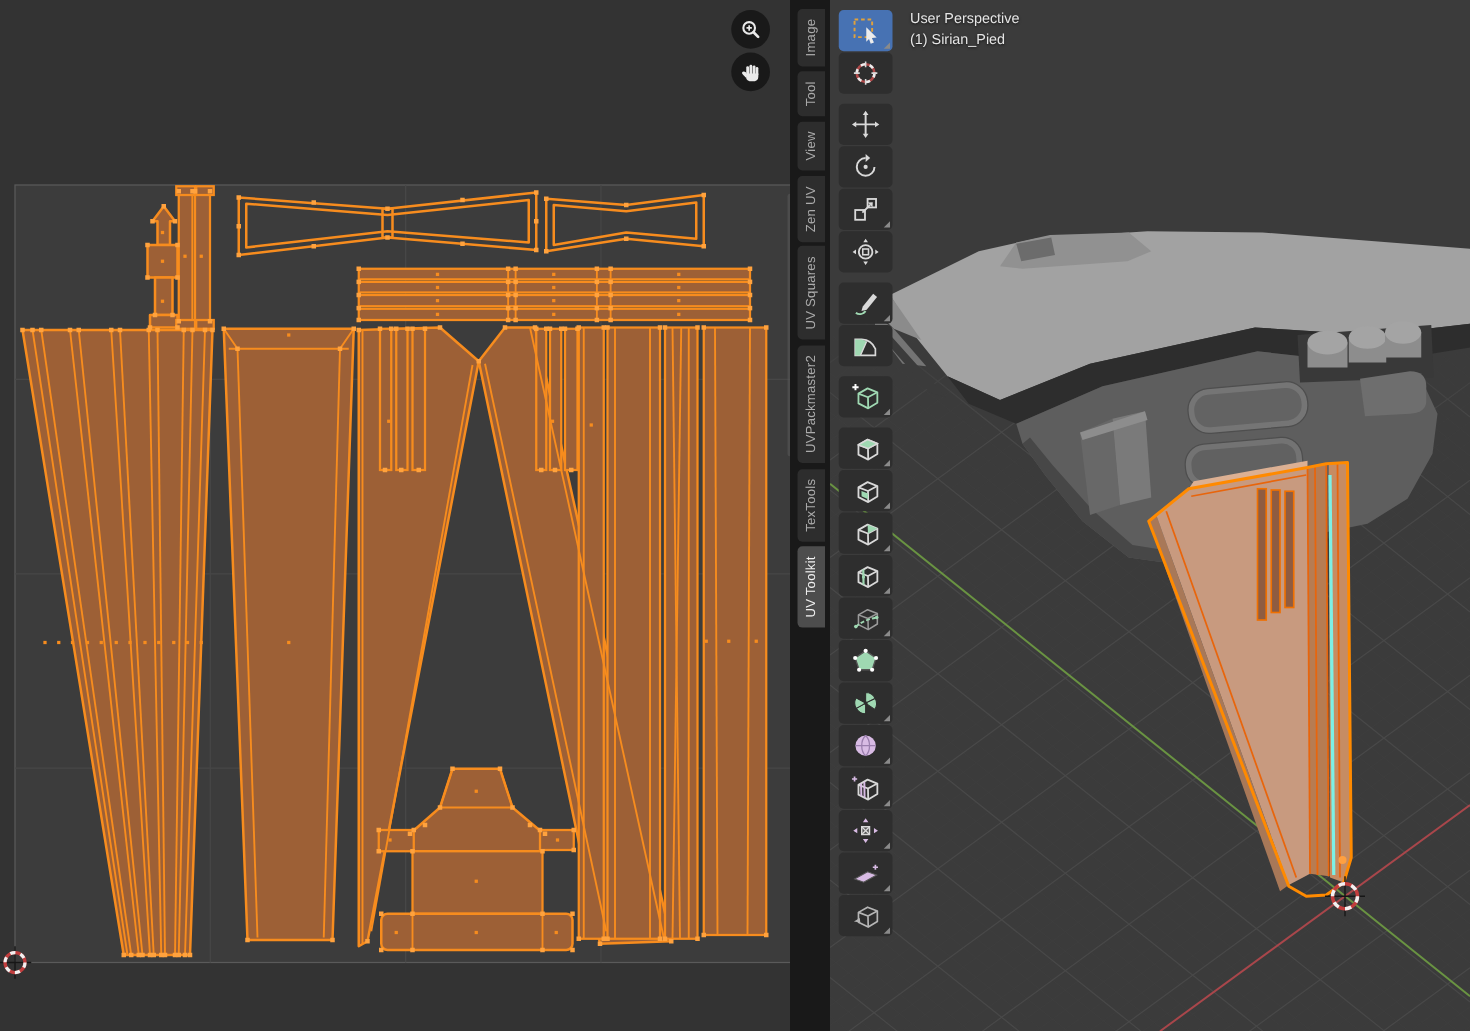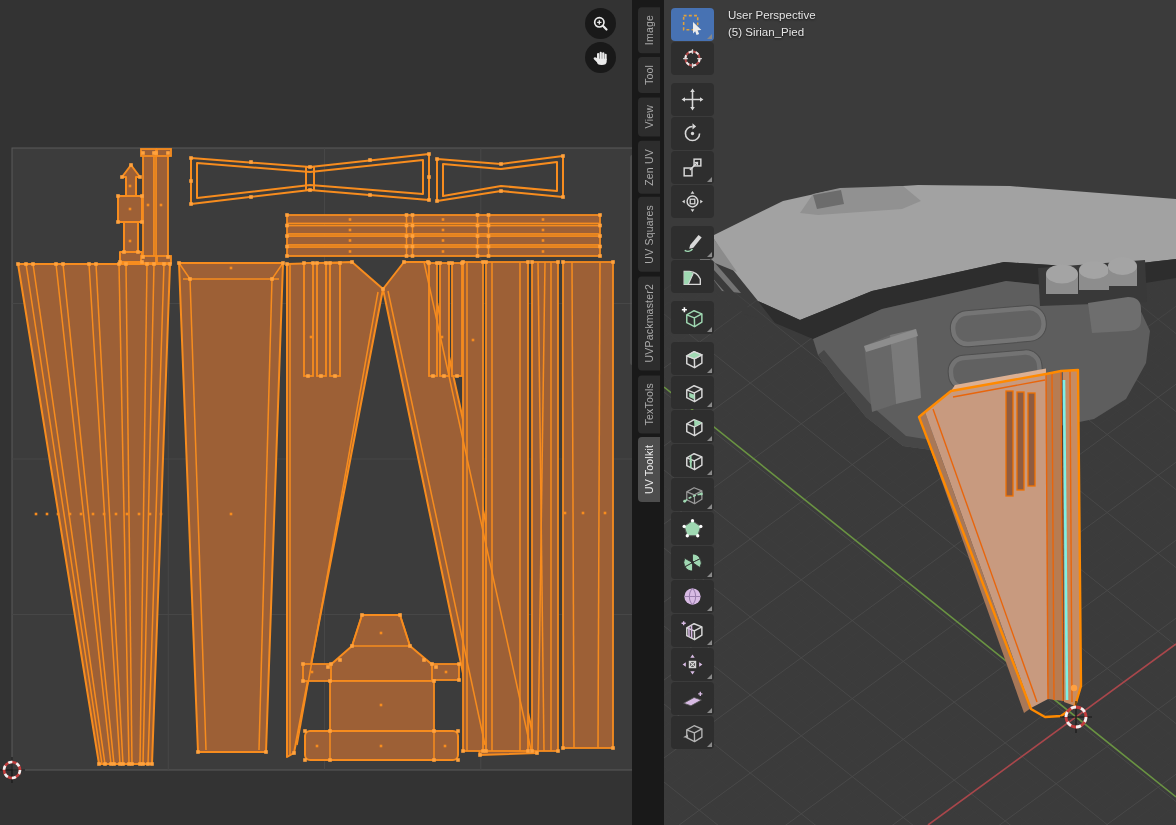"(5) Sirian_Pied" div { text: 5 -> 1 }
